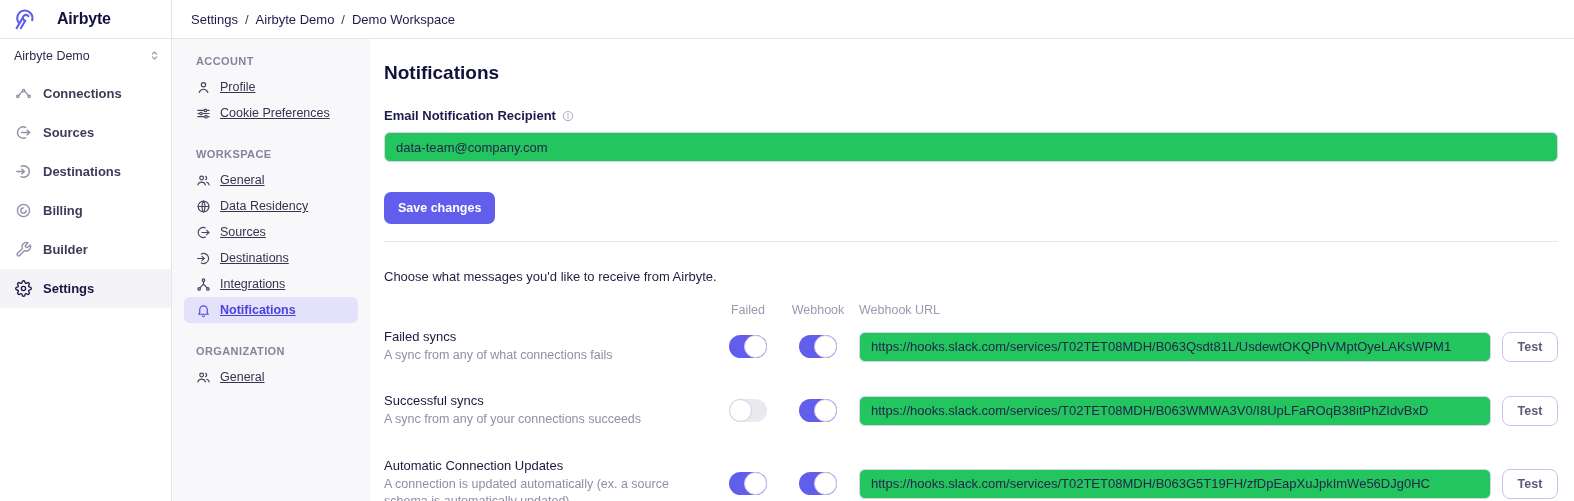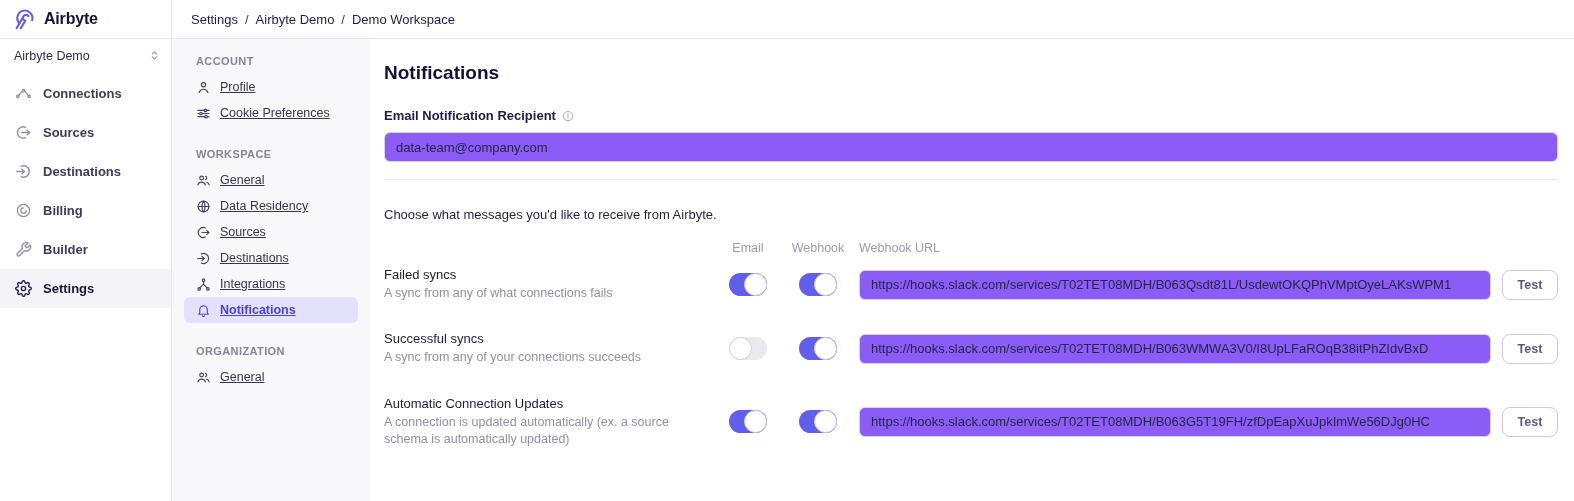"Airbyte" .logo-row { gap: 7px -> 20px }
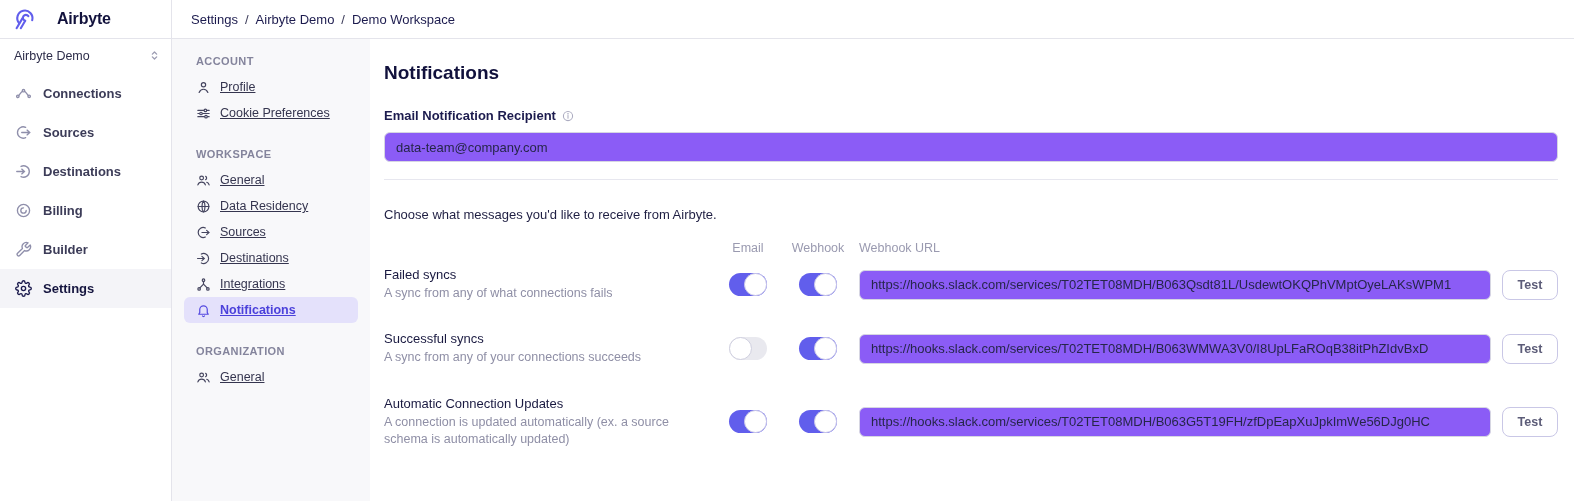"data-team@company.com" .text-input { background: #8b5cf6 -> #22c55e }
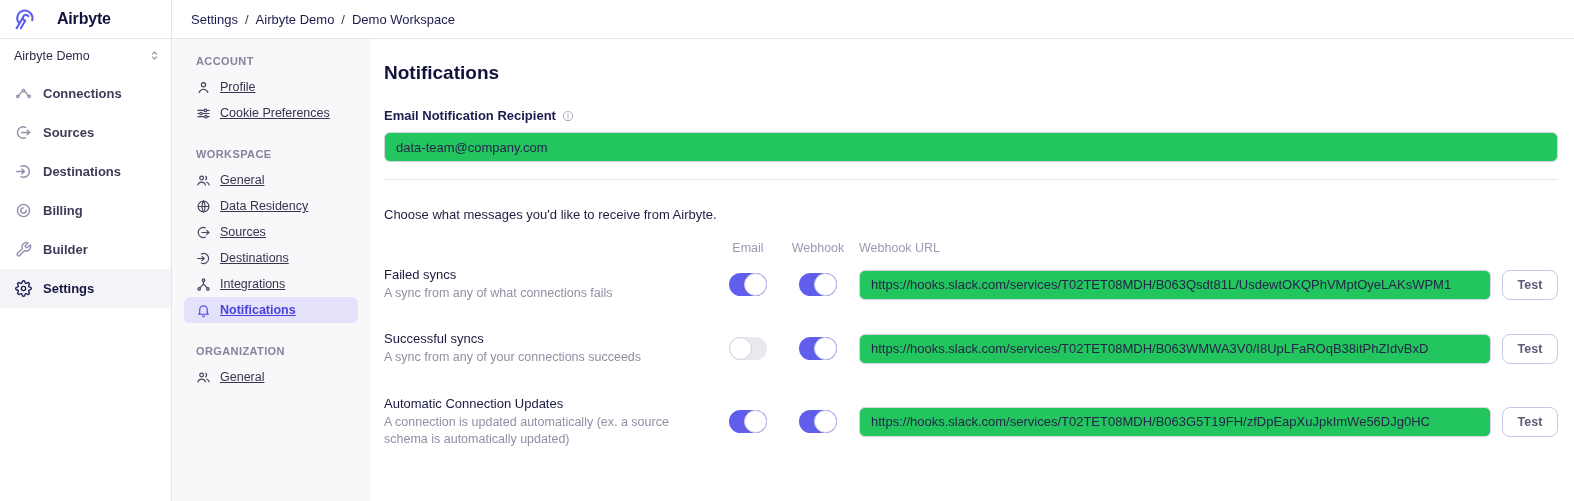"Save changes" button.save-btn { html: none -> <button>Save changes</button> }
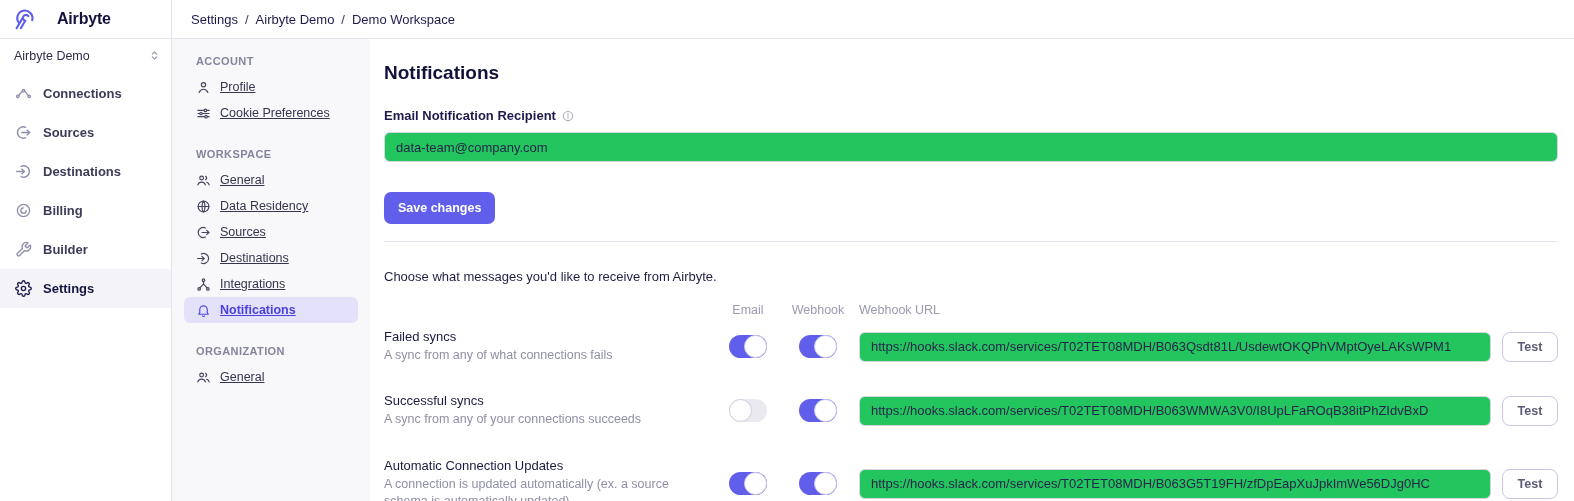"Email" div.col-center { text: Email -> Failed }
